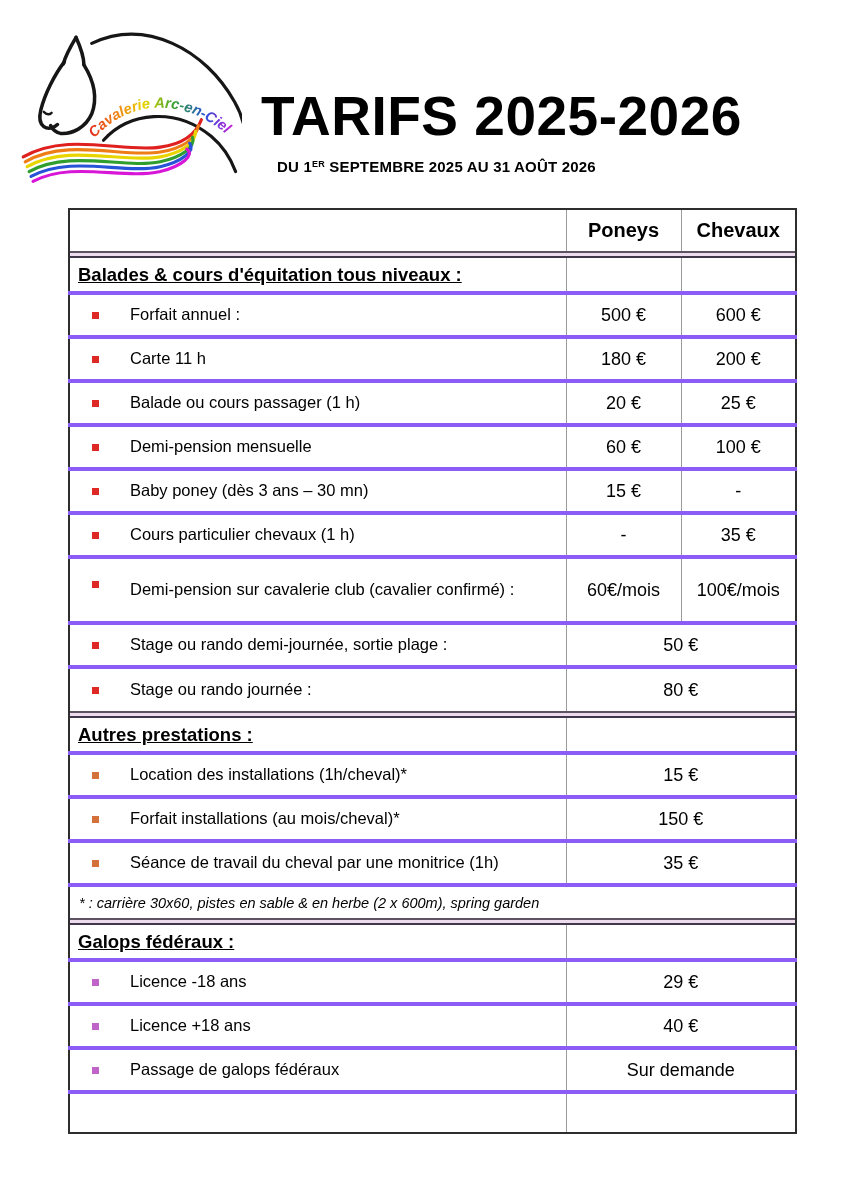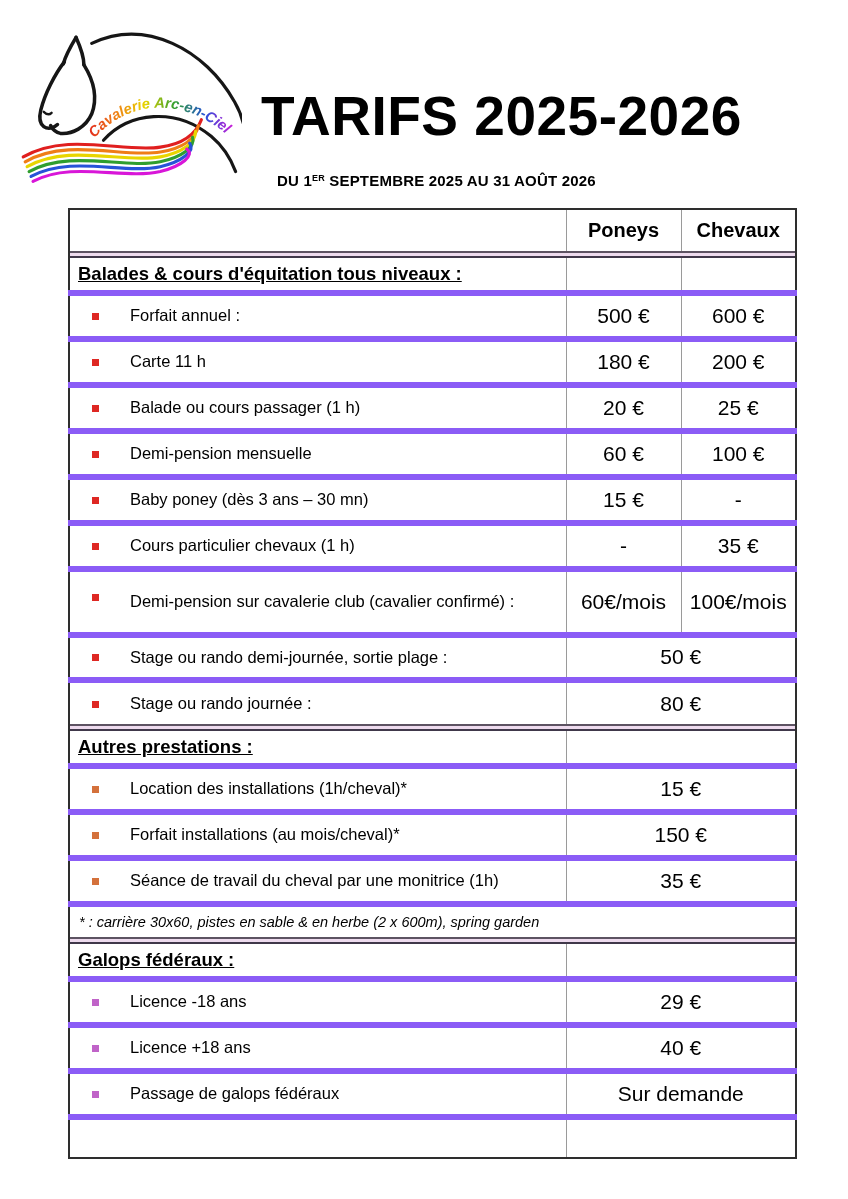"DU 1ER SEPTEMBRE 2025 AU" .page-subtitle { top: 172px -> 158px }
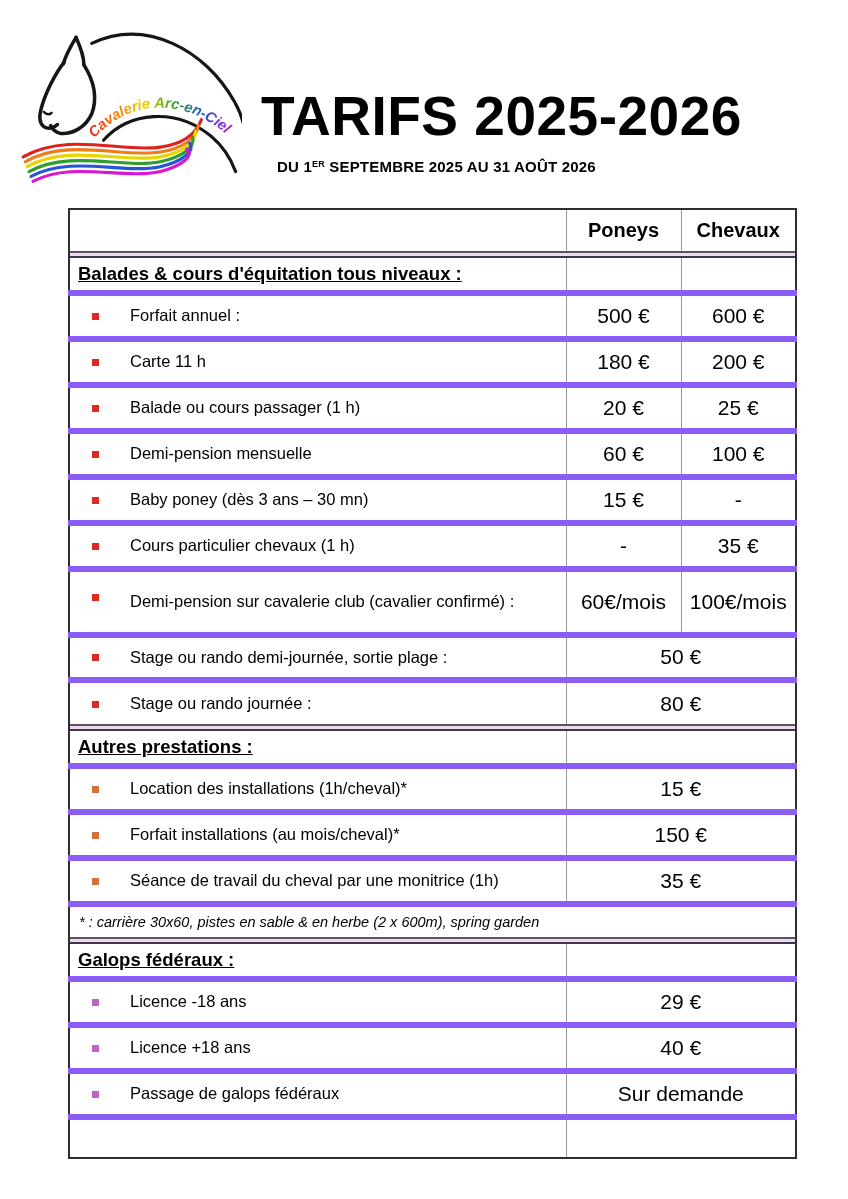"Forfait annuel :" .tariff th, .tariff td { border-top: 6px solid #8b5cf6 -> 4px solid #8b5cf6 }
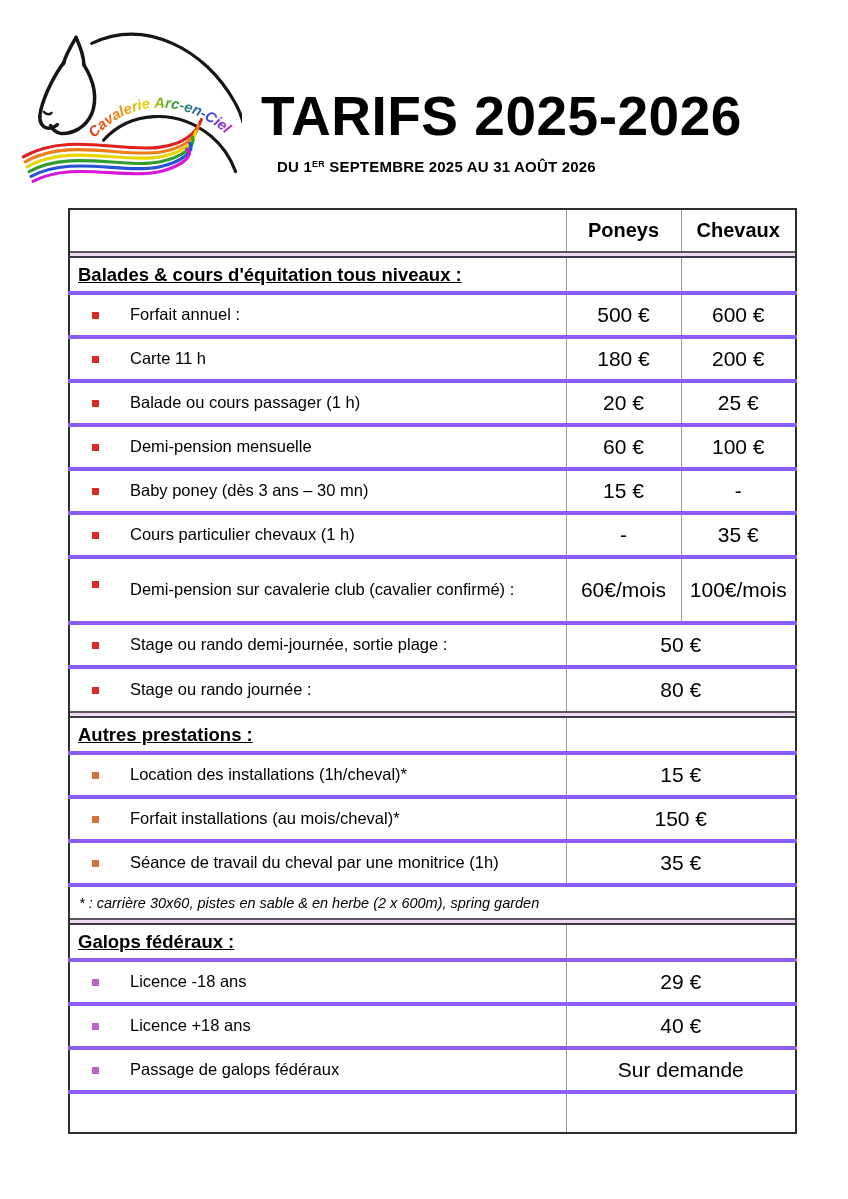"500 €" td.c-price { font-size: 21px -> 18px }
